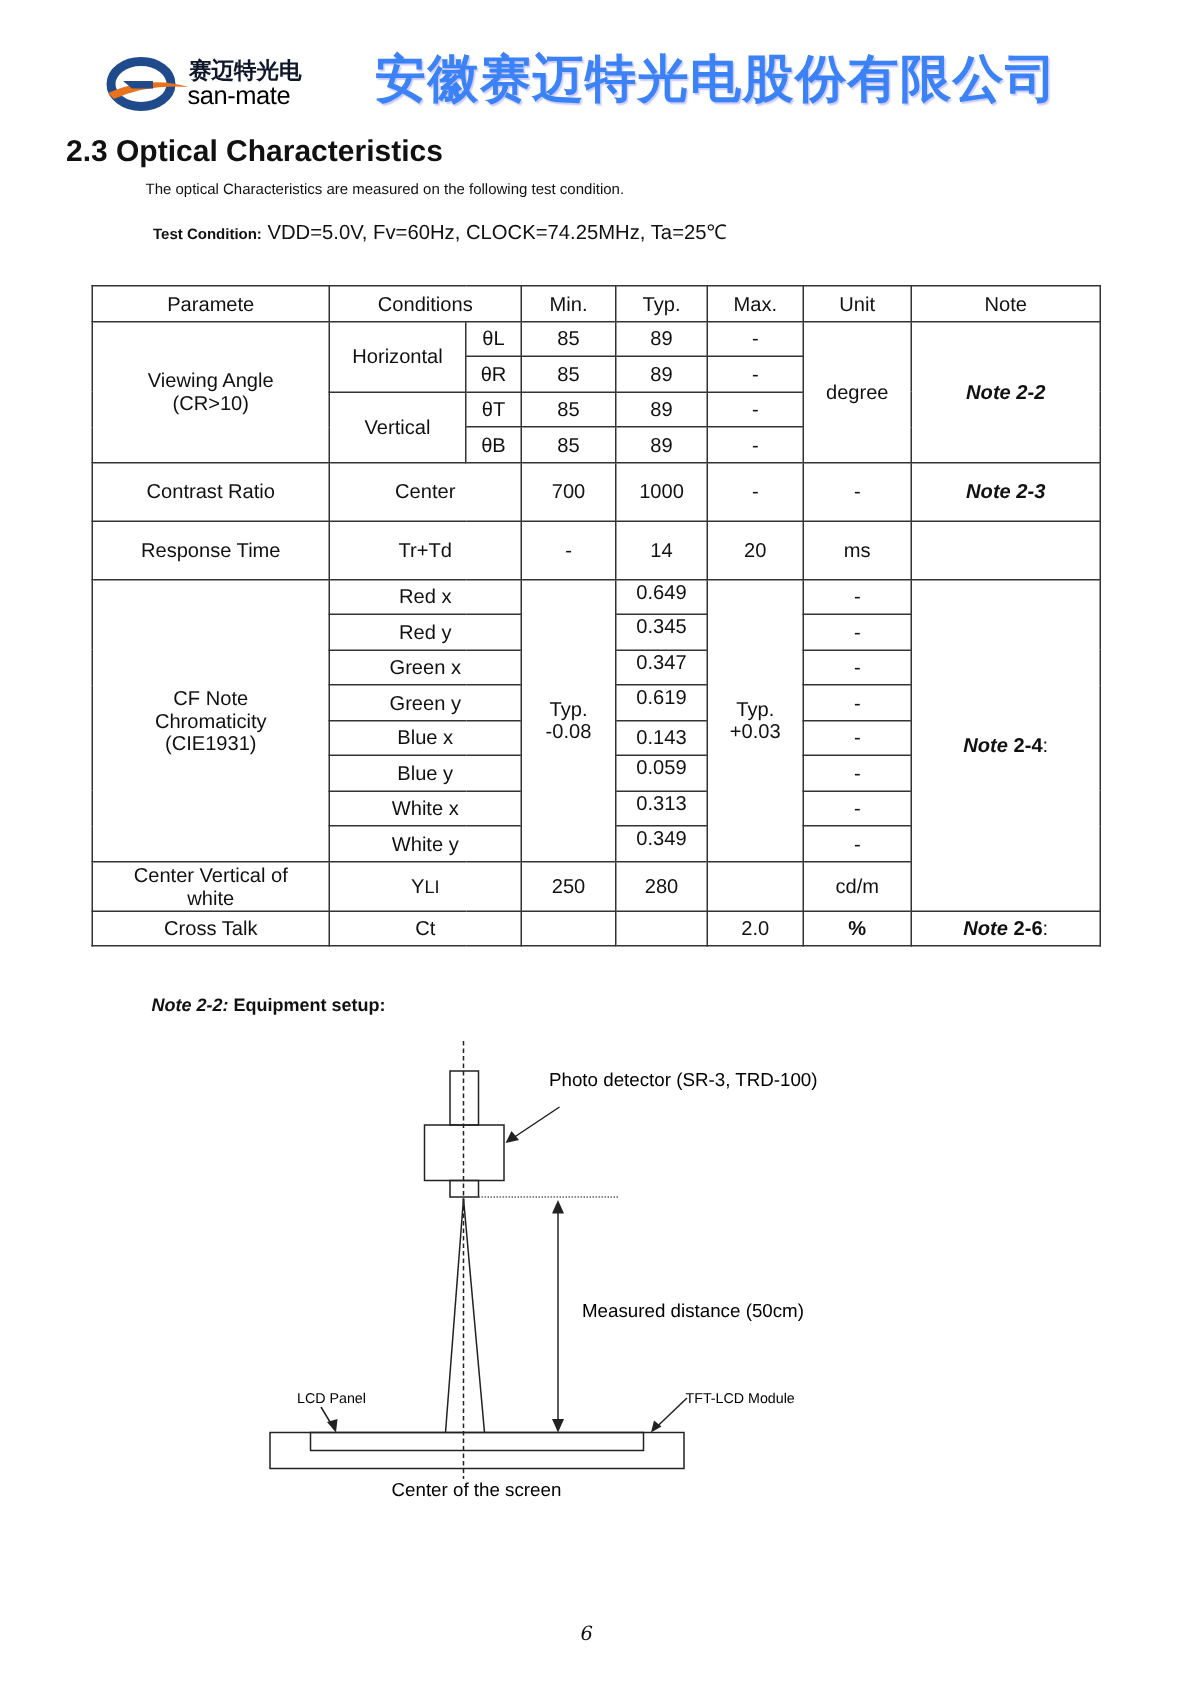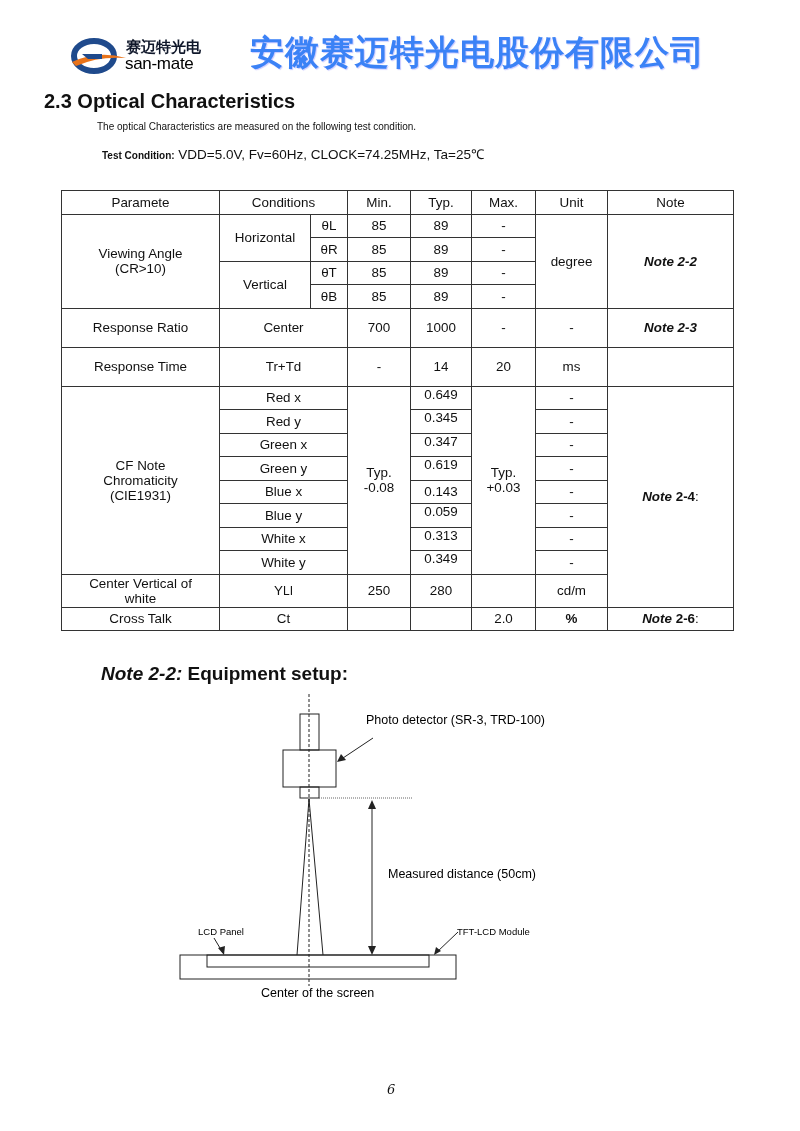"Response Ratio" td { text: Response -> Contrast }
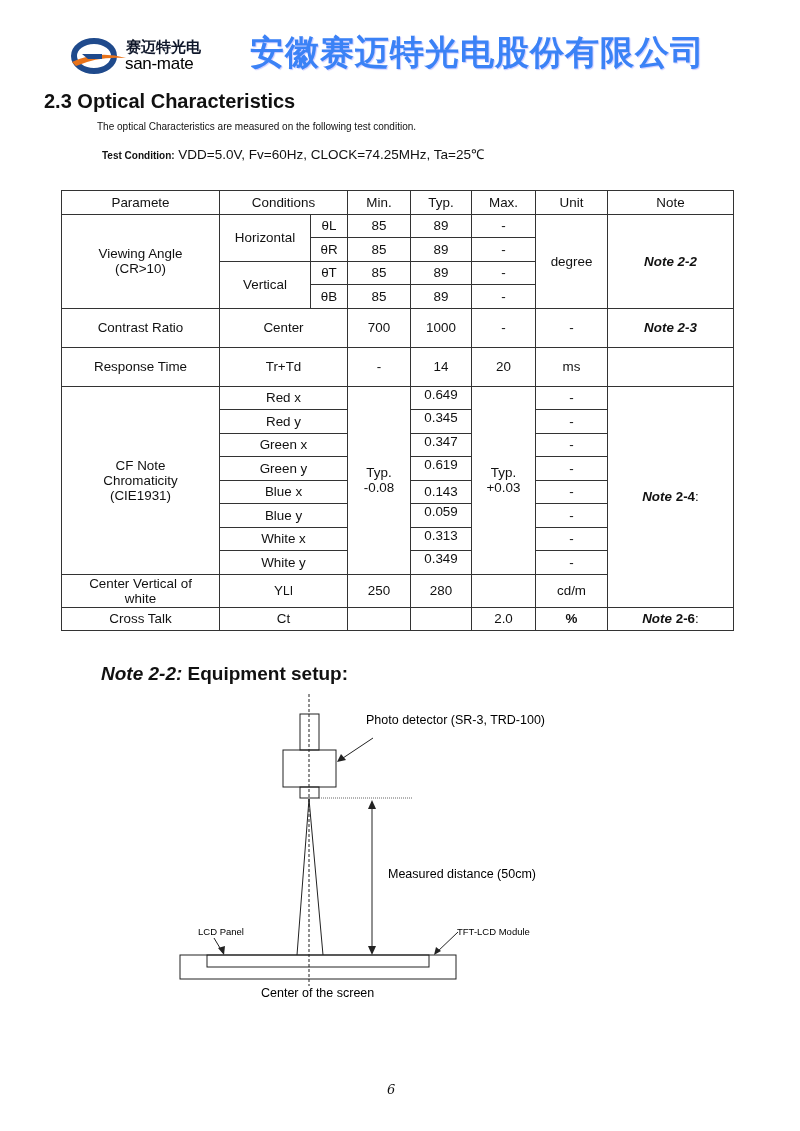"Note 2-2: Equipment setup:" .note22 { font-size: 19px -> 12px }
